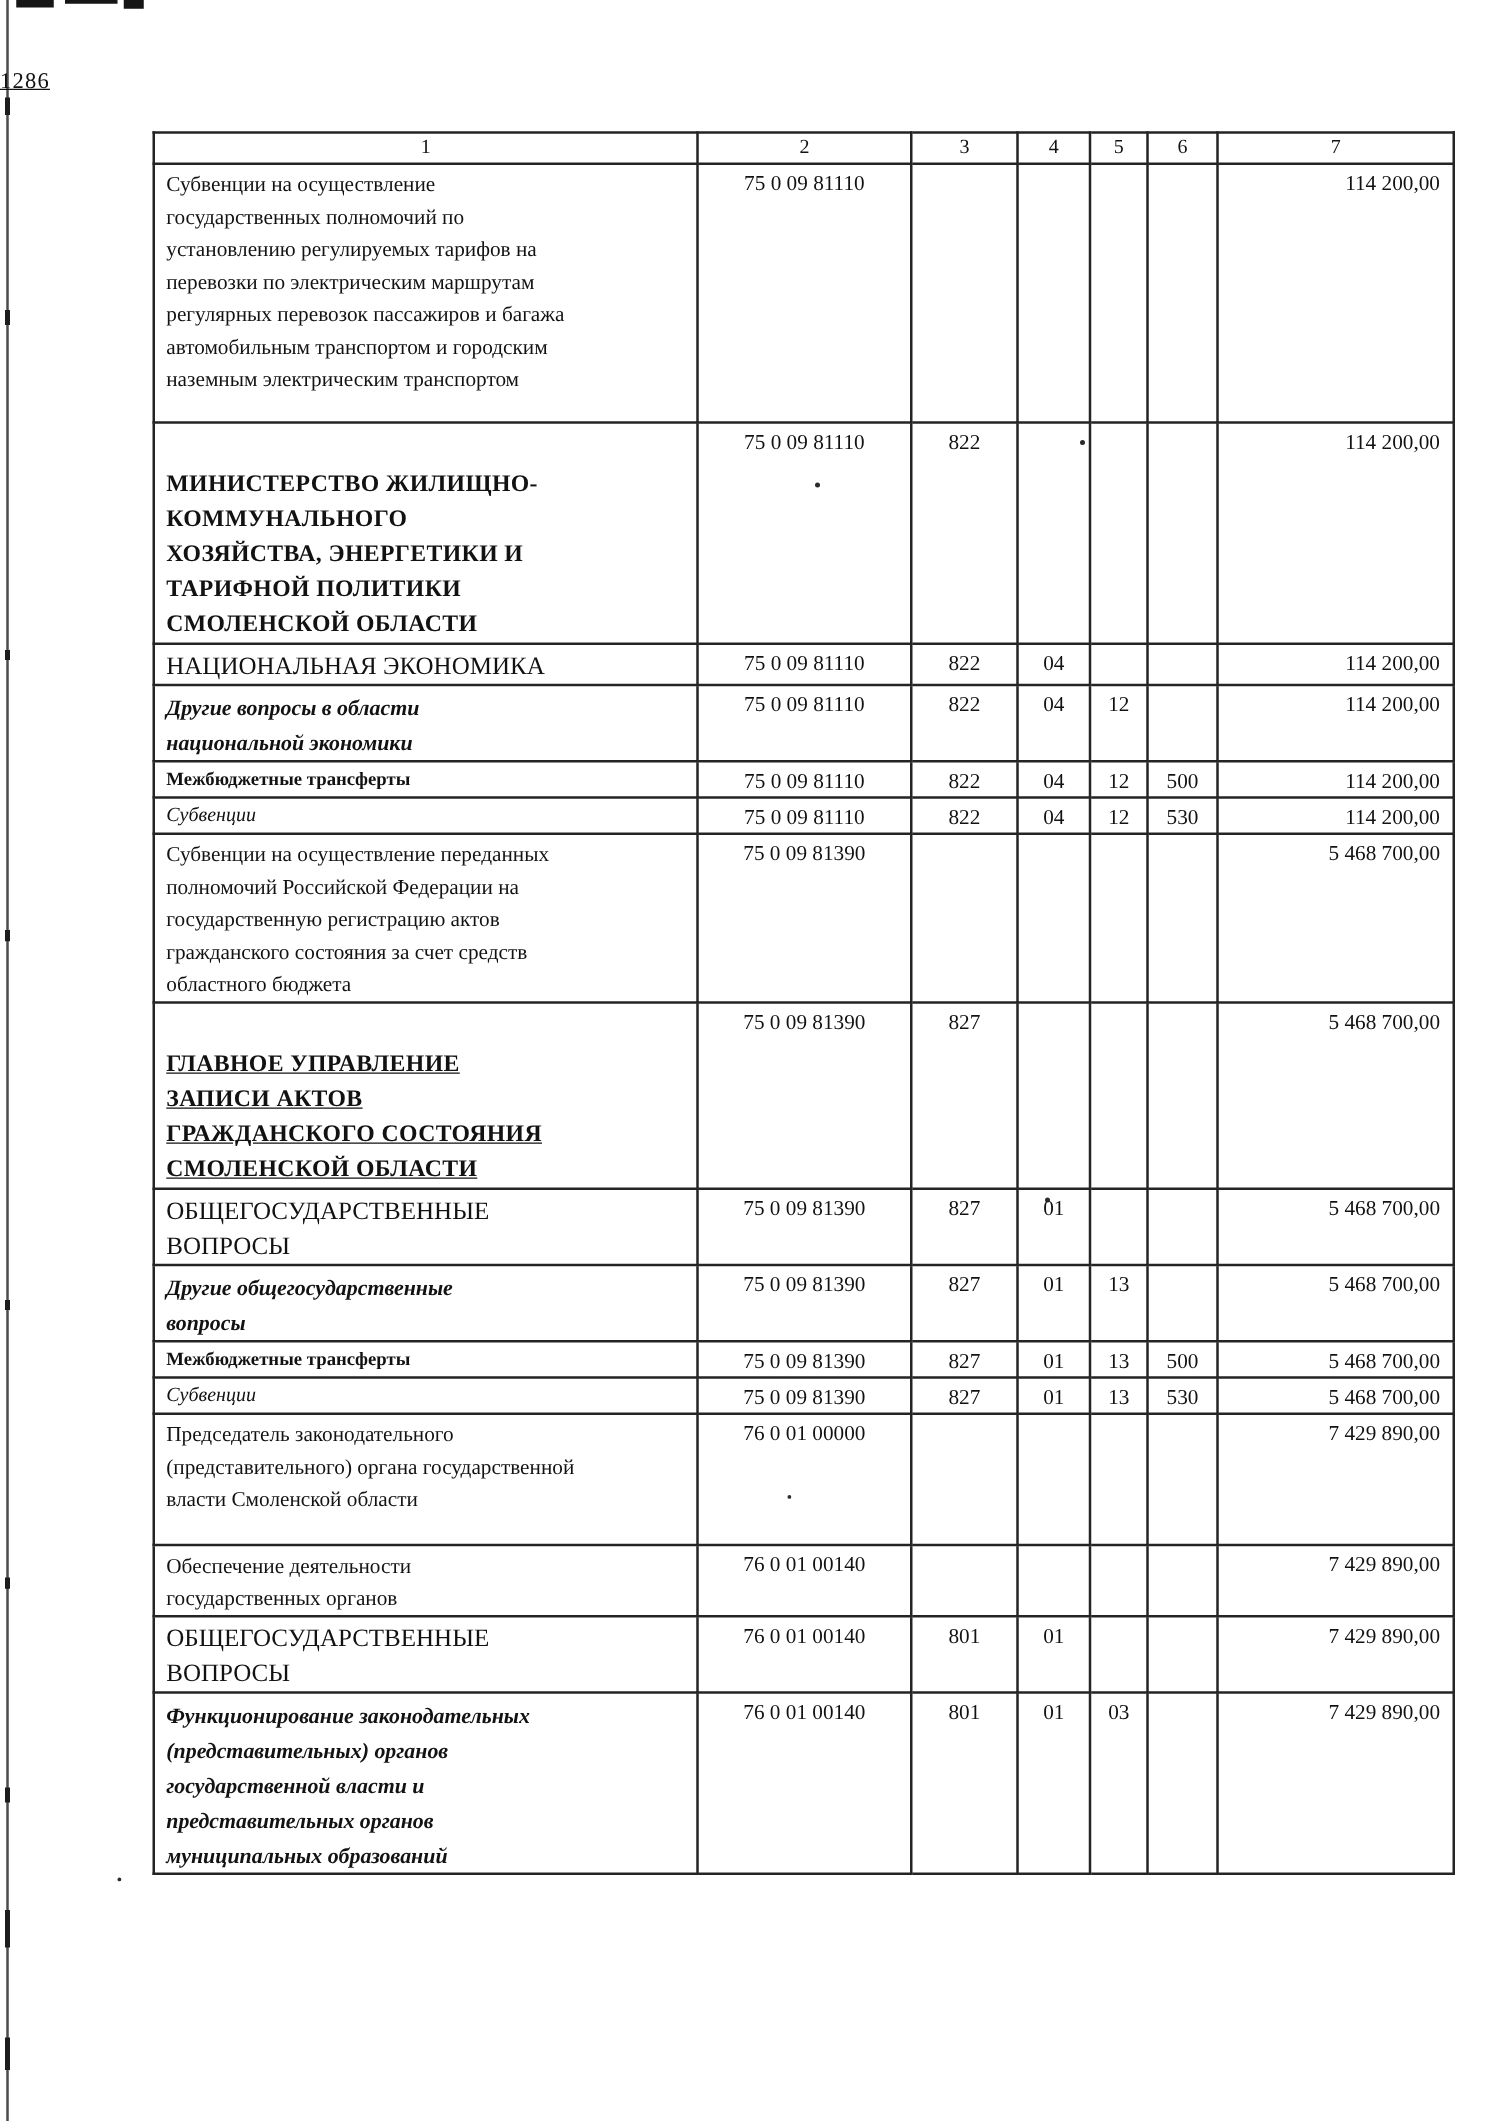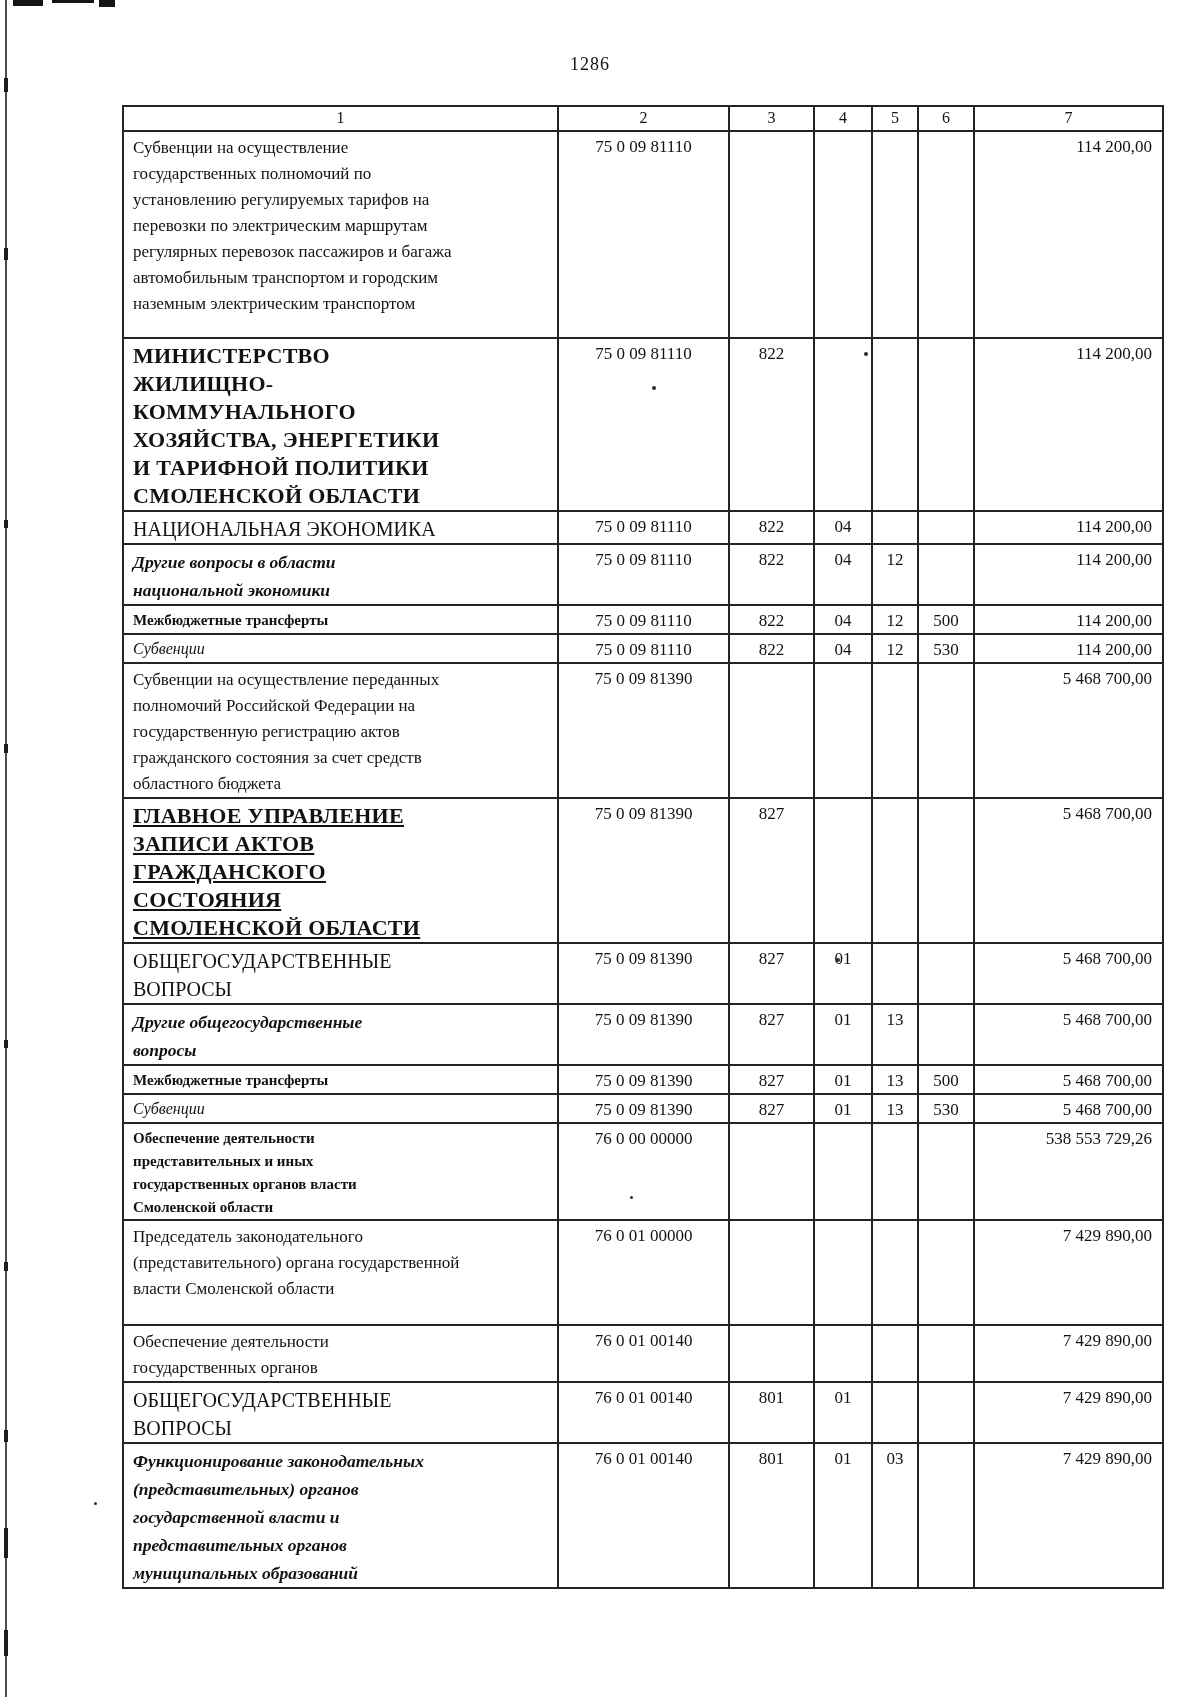"1286" .pagenum { text-align: center -> left; text-decoration: none -> underline }
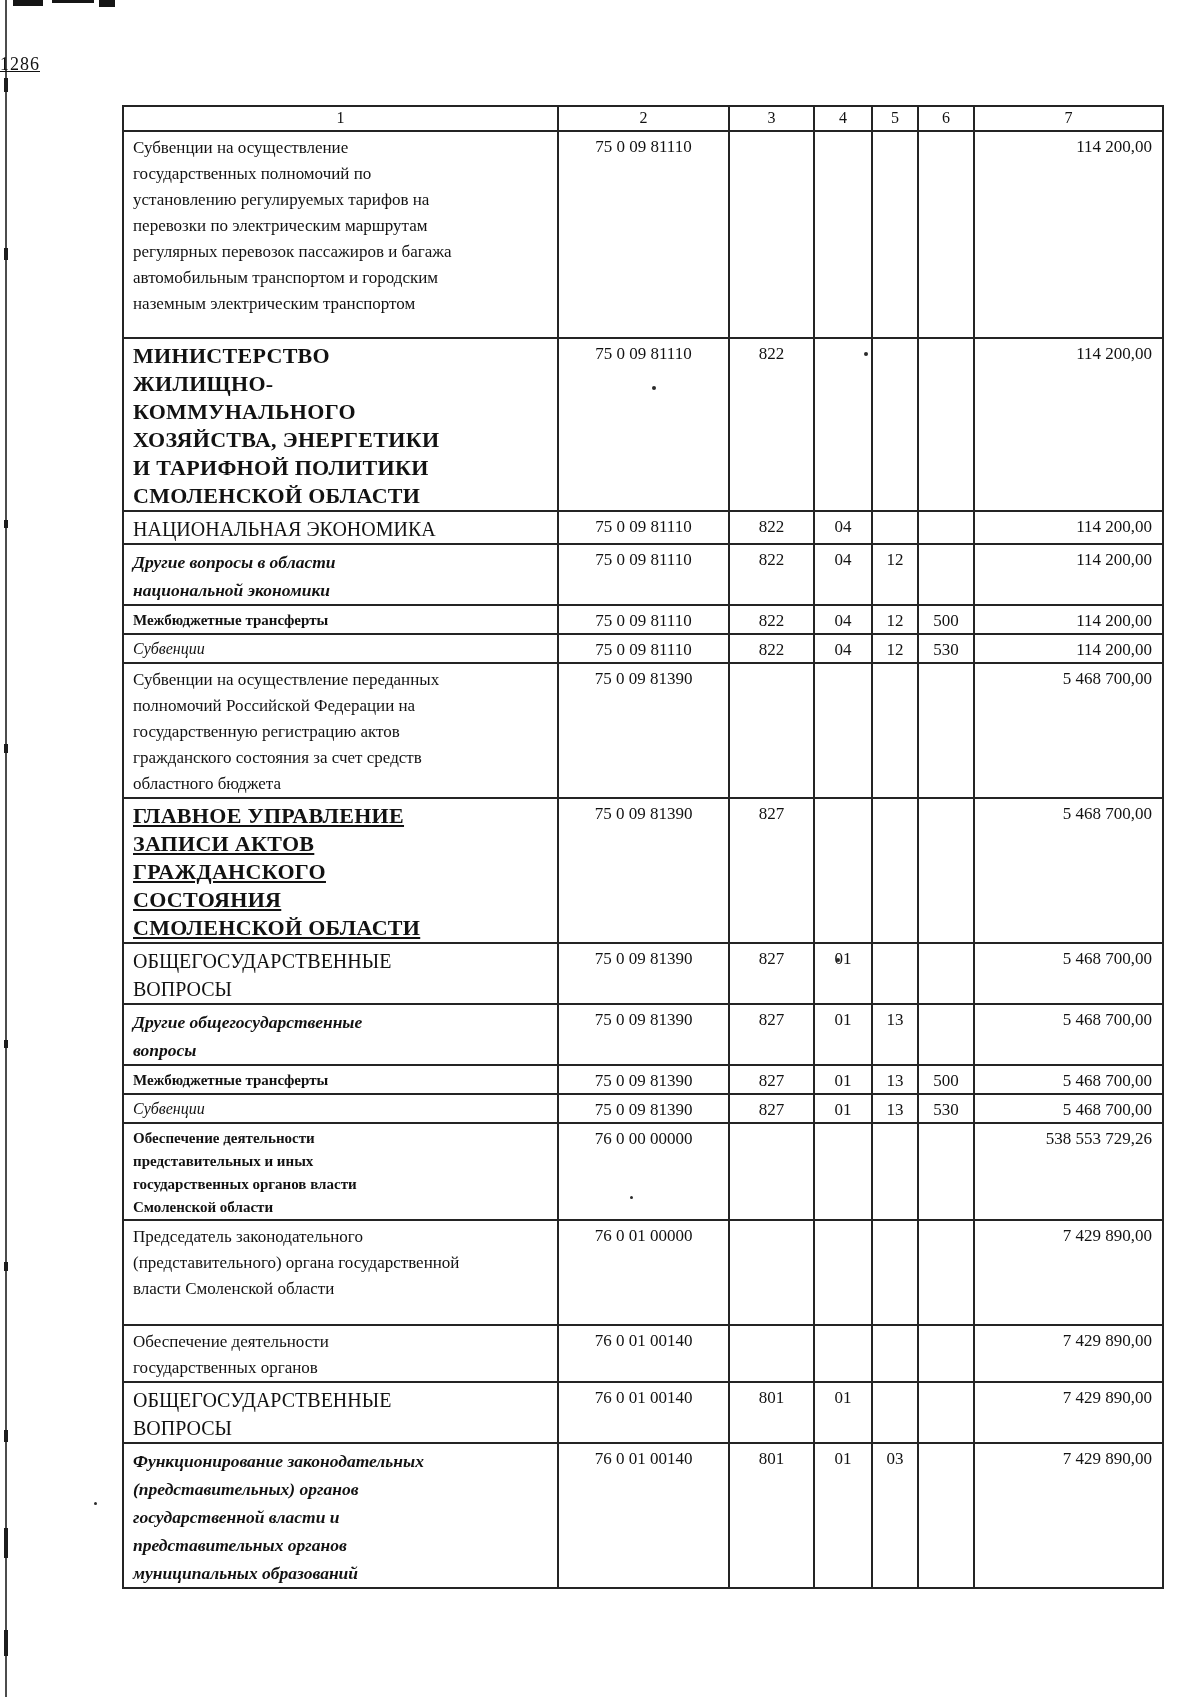"МИНИСТЕРСТВО ЖИЛИЩНО-КОММУНАЛЬНОГО" .bcaps { font-size: 22px -> 19px; margin-top: none -> 32px }
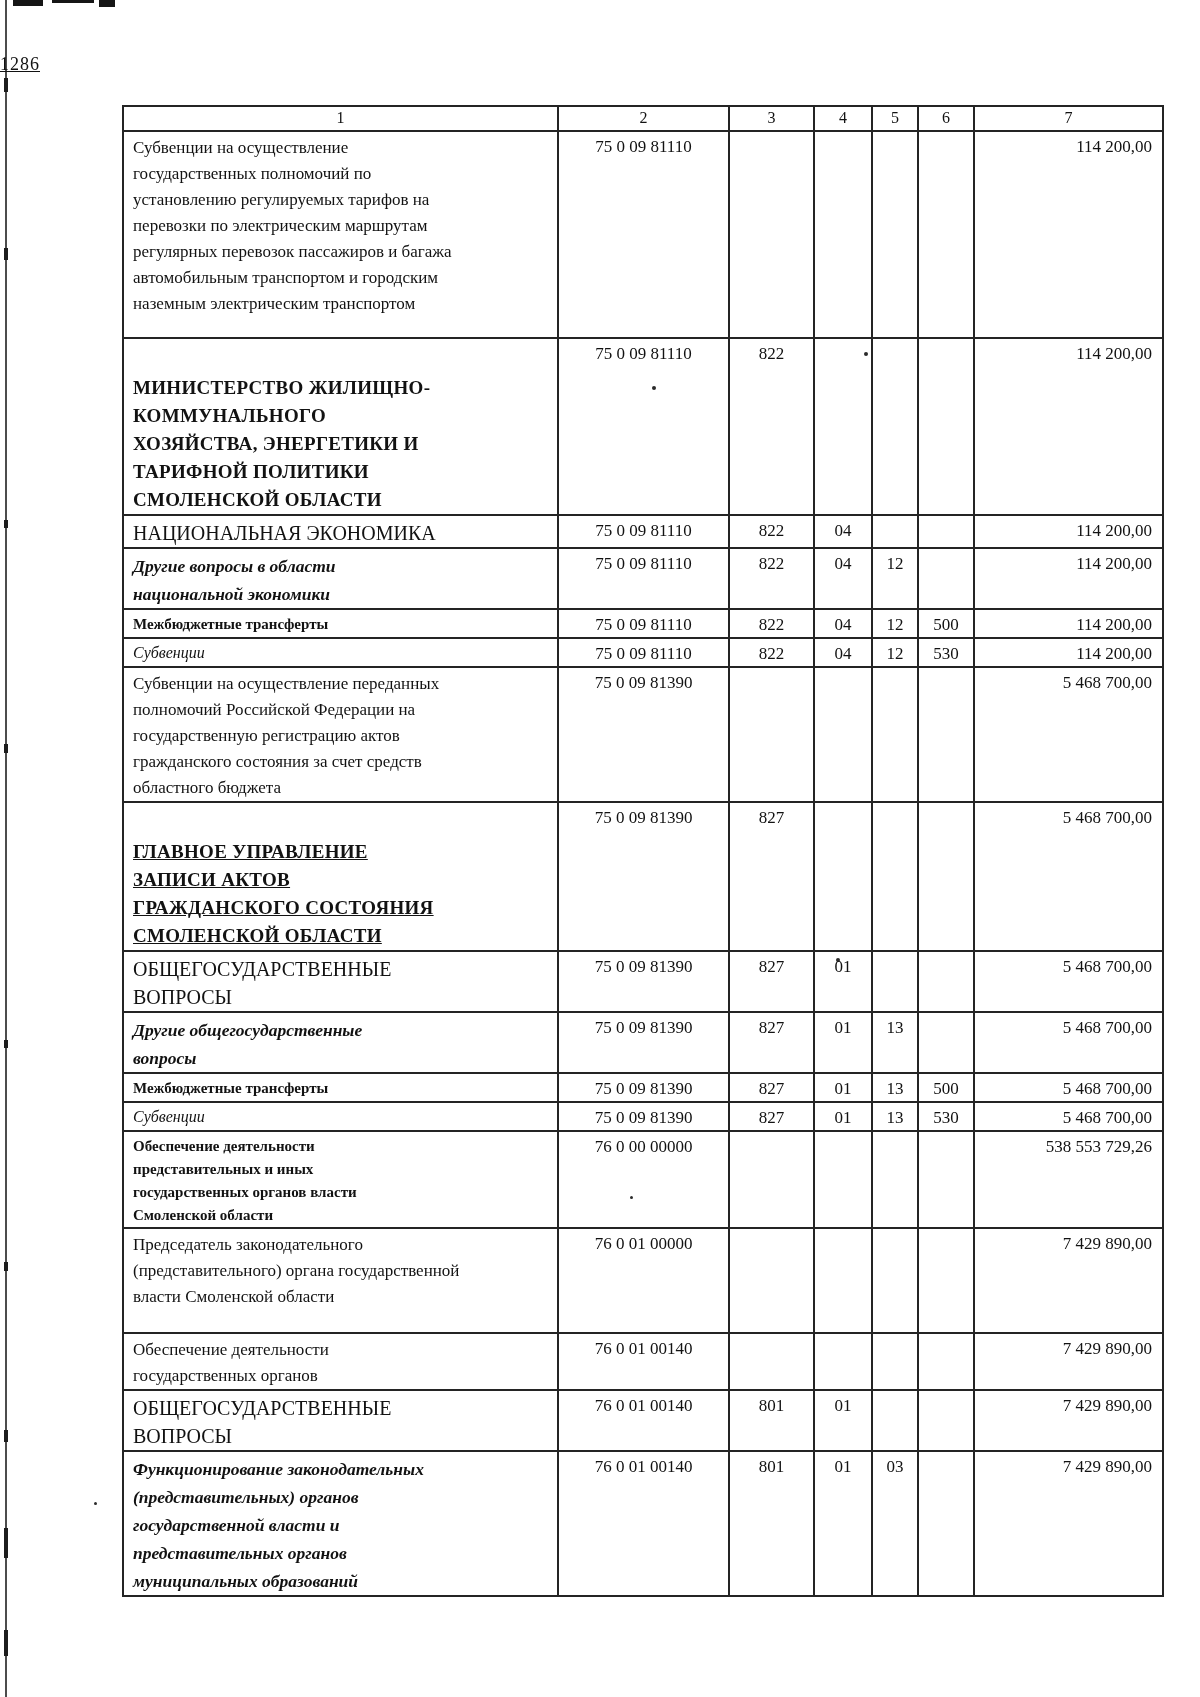"Обеспечение деятельности" tr { html: <tr> <td> <div>Обеспечение деятельности представительных и иных государственных органов власти Смоленской области</div> </td> <td> <div>76 0 00 00000</div> </td> <td></td> <td></td> <td></td> <td></td> <td> <div>538 553 729,26</div> </td> </tr> -> none }
